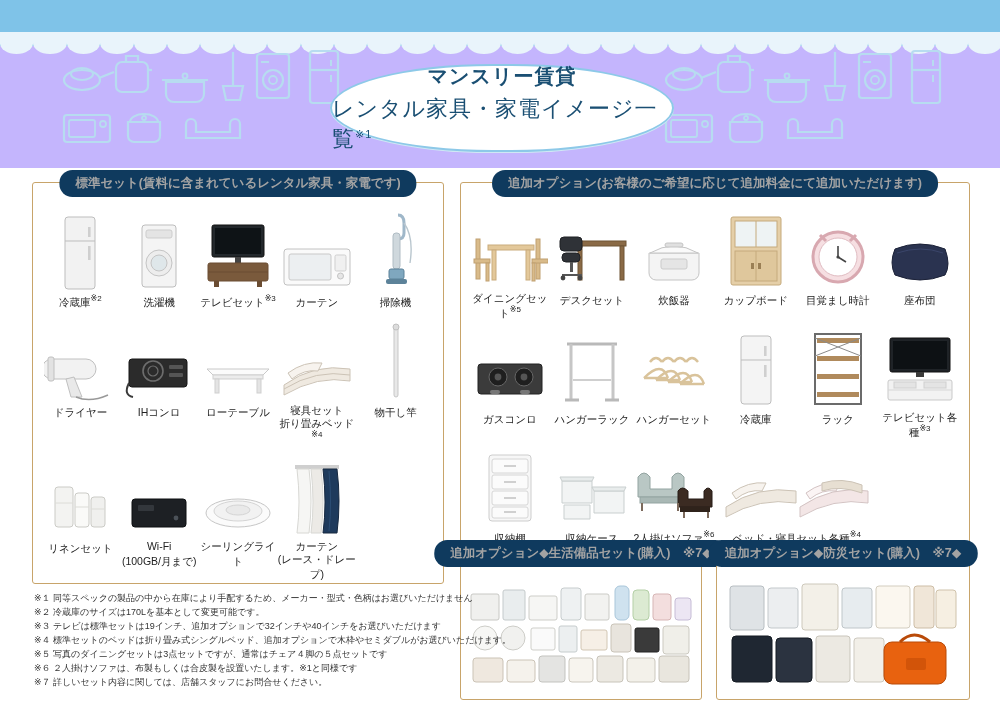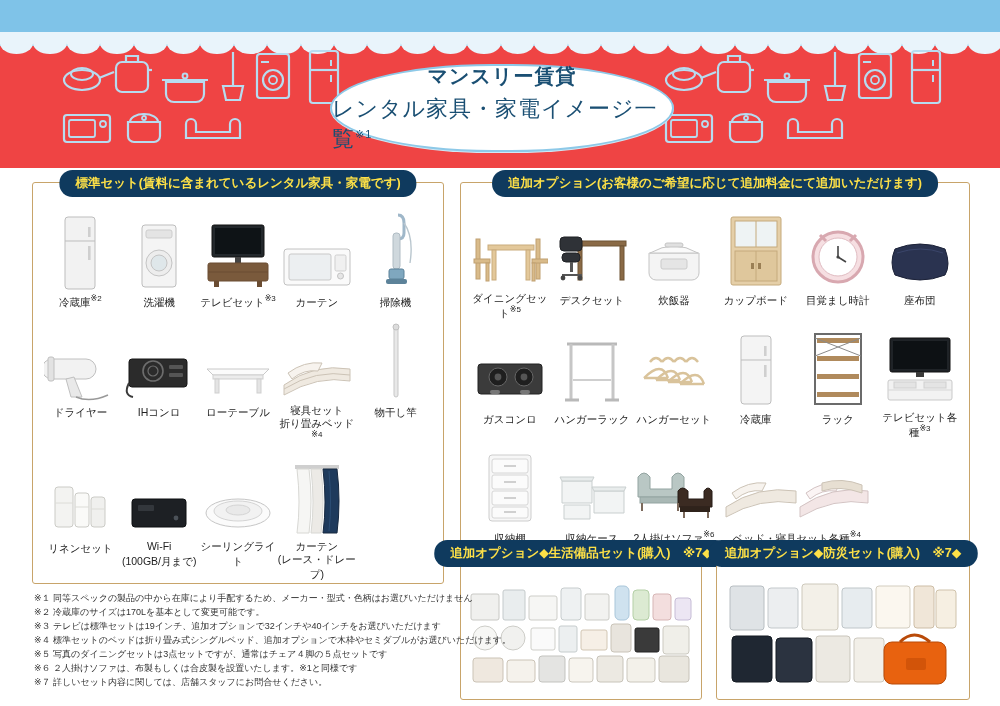"マンスリー賃貸" .header { background: #ef4444 -> #c4b5fd }
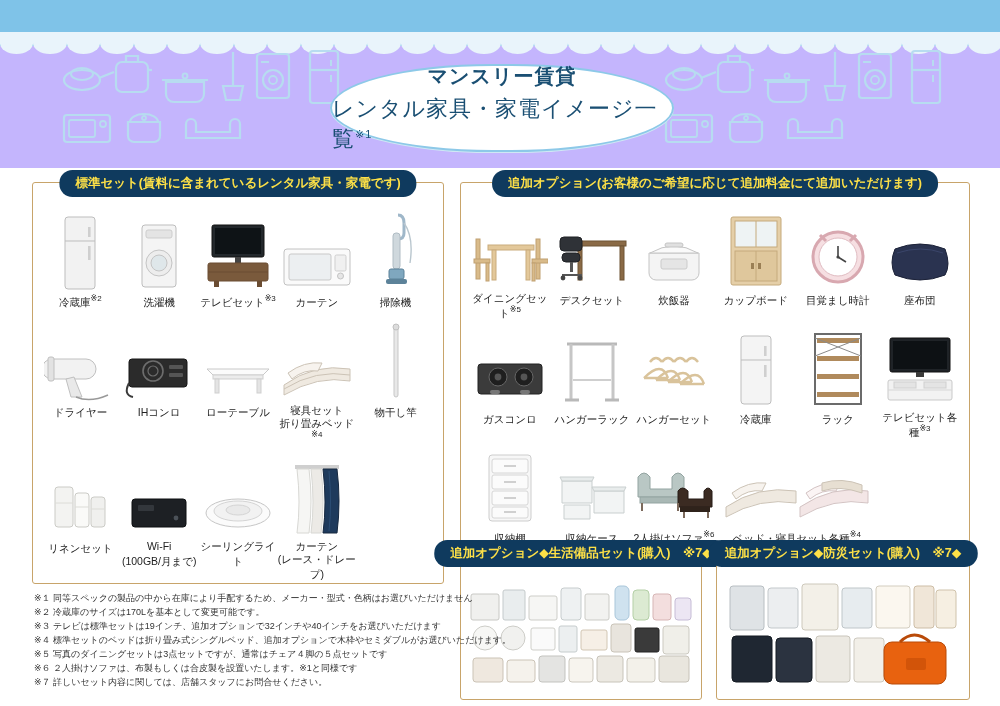"標準セット(賃料に含まれているレンタル家具・家電です)" .panel-title { color: #fde047 -> #a3a3a3 }
